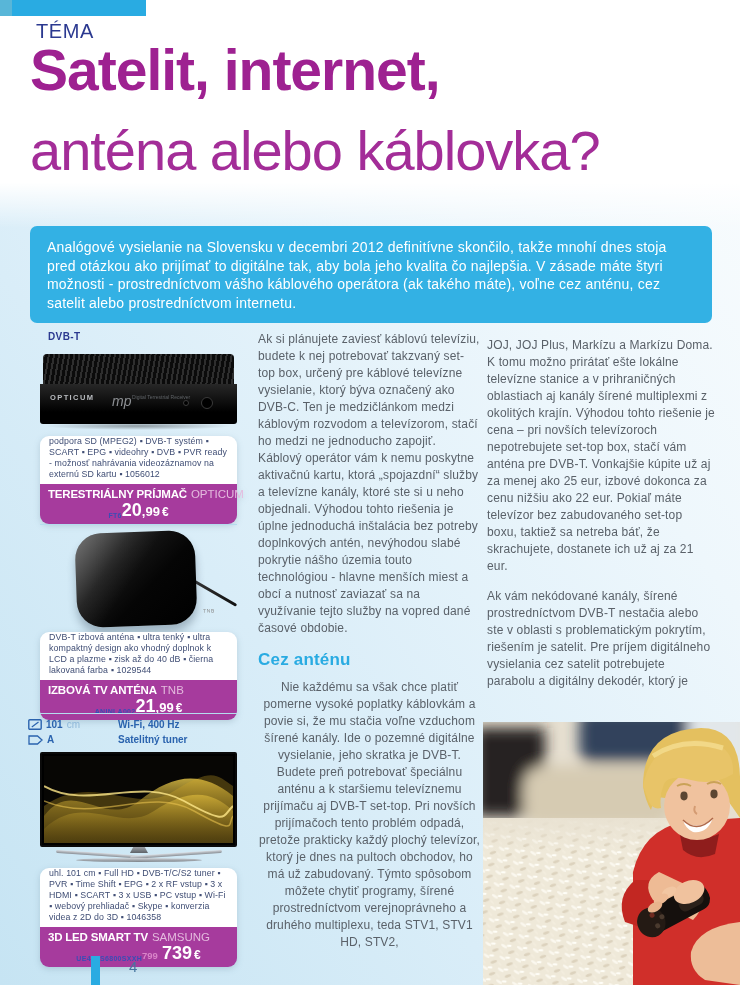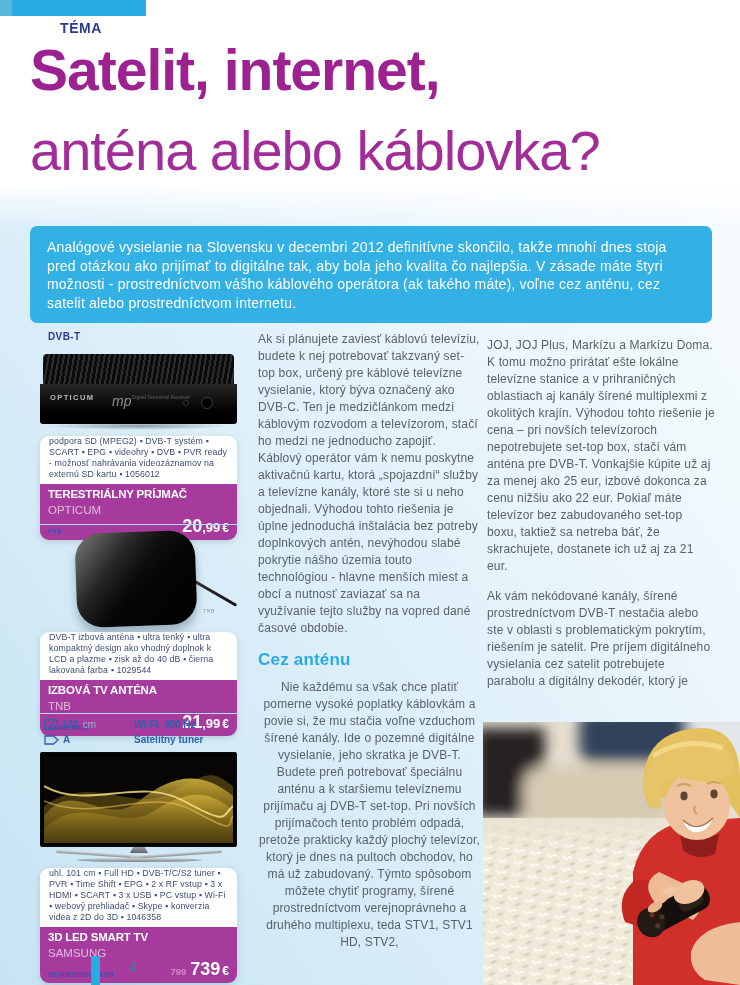"TÉMA" .kicker { font-size: 14px -> 20px; font-weight: bold -> normal; left: 60px -> 36px }
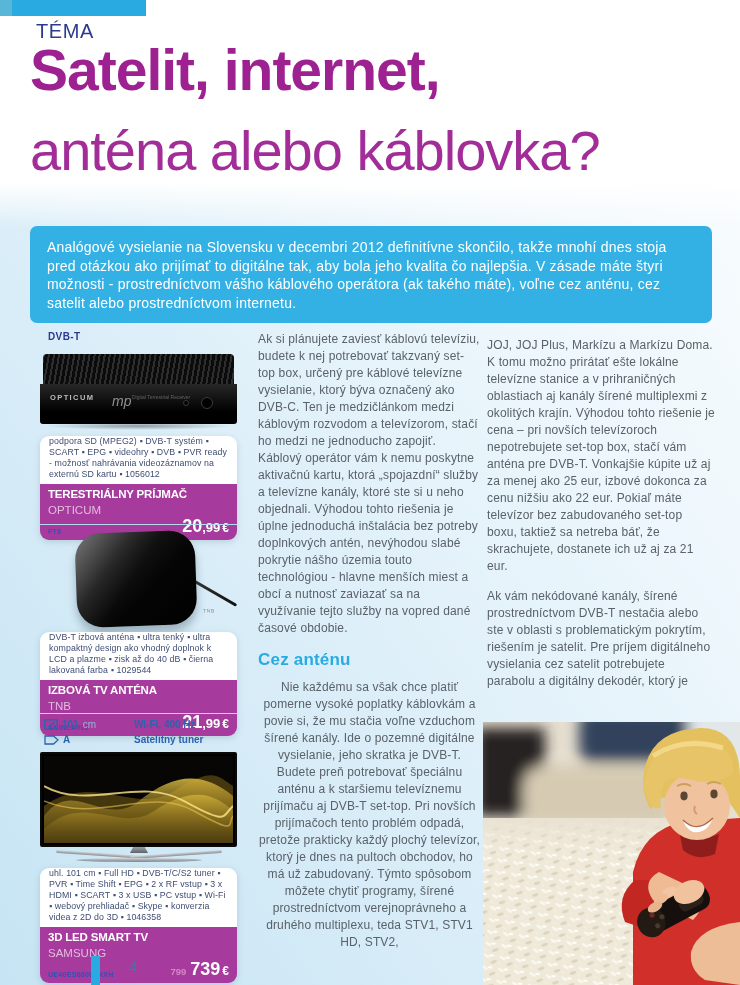"TERESTRIÁLNY PRÍJMAČ" .b-row1 { align-items: flex-start -> center; flex-direction: column -> none }
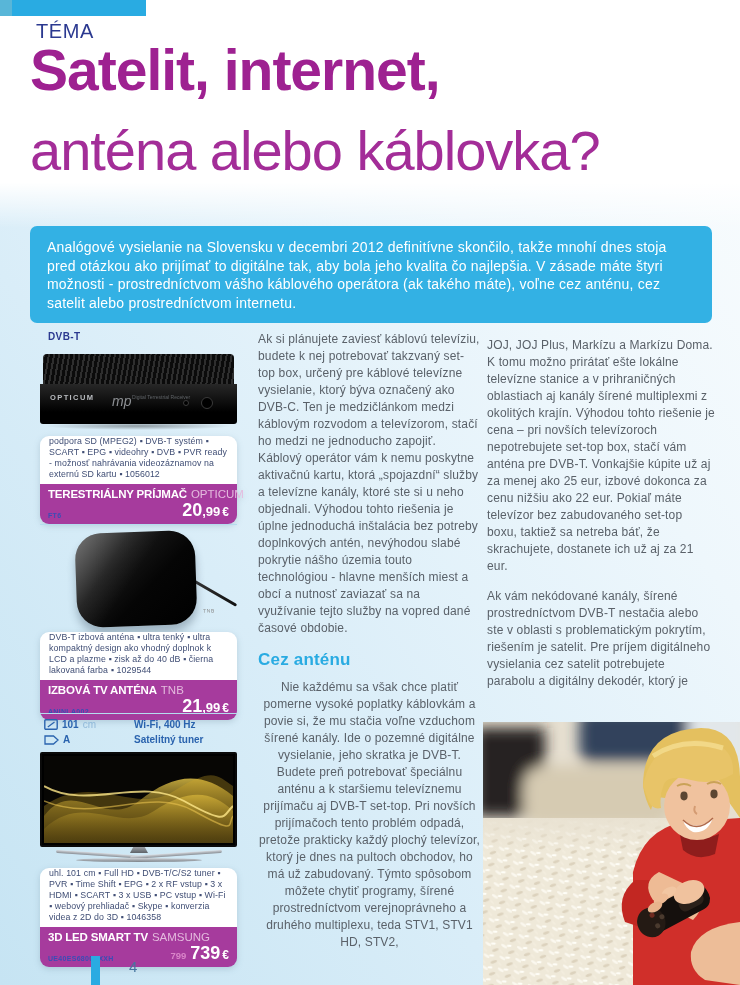"20,99 €" .b-row2 { justify-content: space-between -> center }
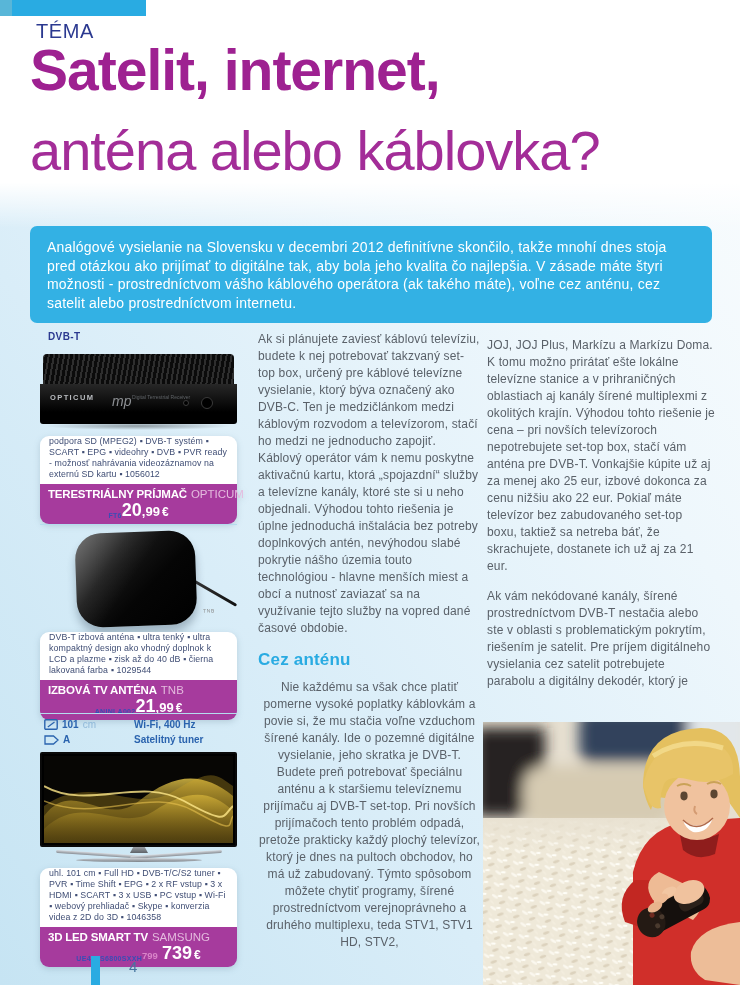"101" .specs { left: 44px -> 28px }
